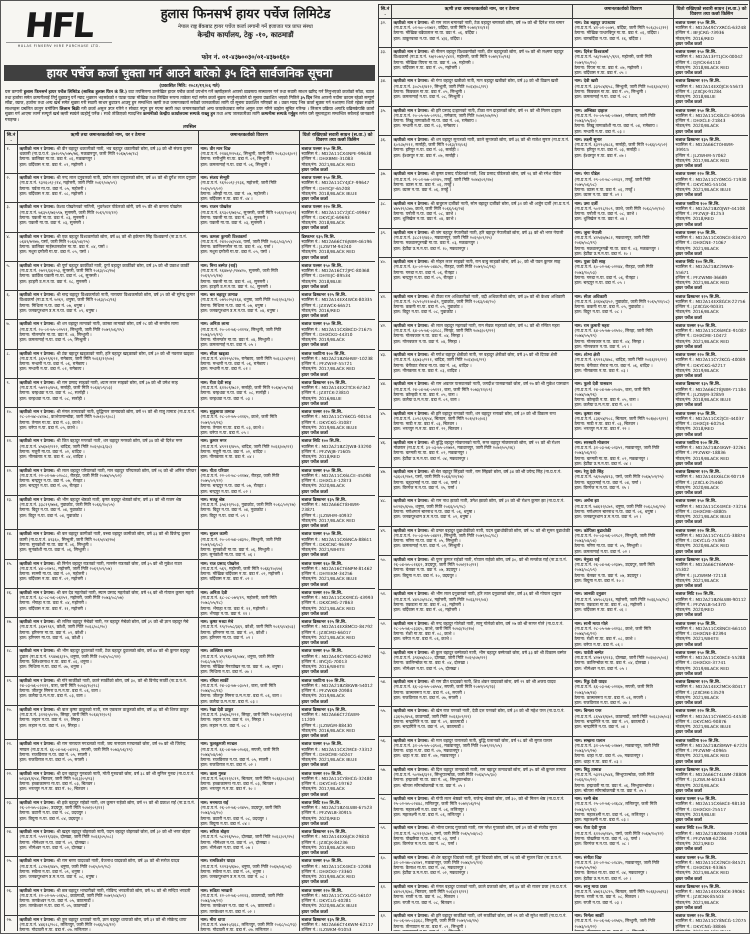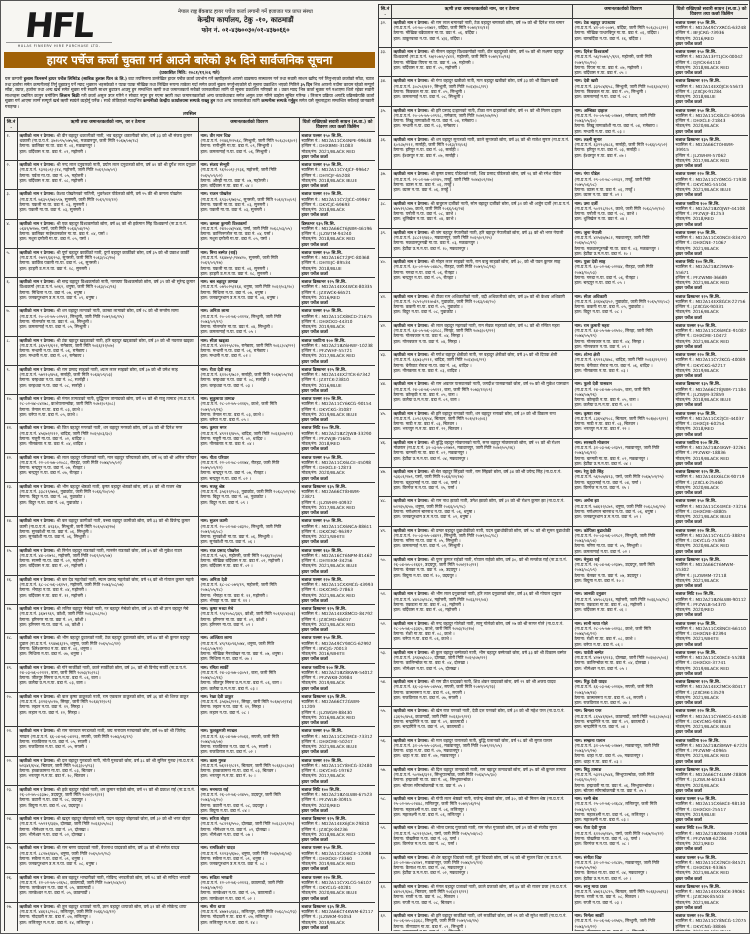"हुलास फिनसर्भ हायर पर्चेज लिमिटेड" div.org-name { html: none -> <div>हुलास फिनसर्भ हायर पर्चेज लिमिटेड</div> }
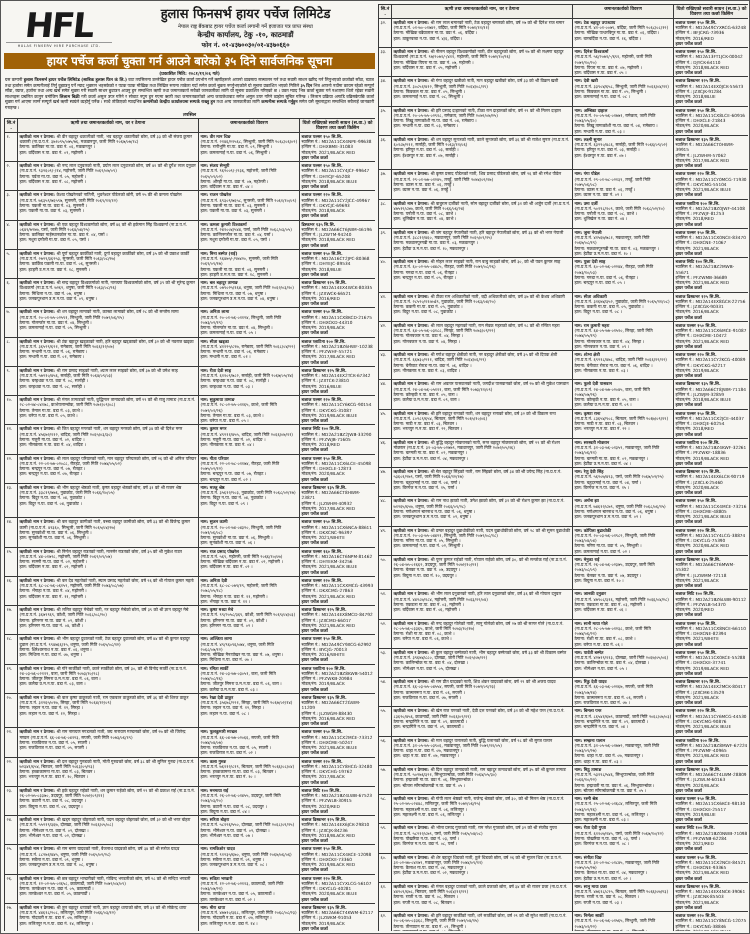"फोन नं. ०१-४३७००३०/०१-४३७०६६०" .org-ph { margin-top: 1px -> 13px }
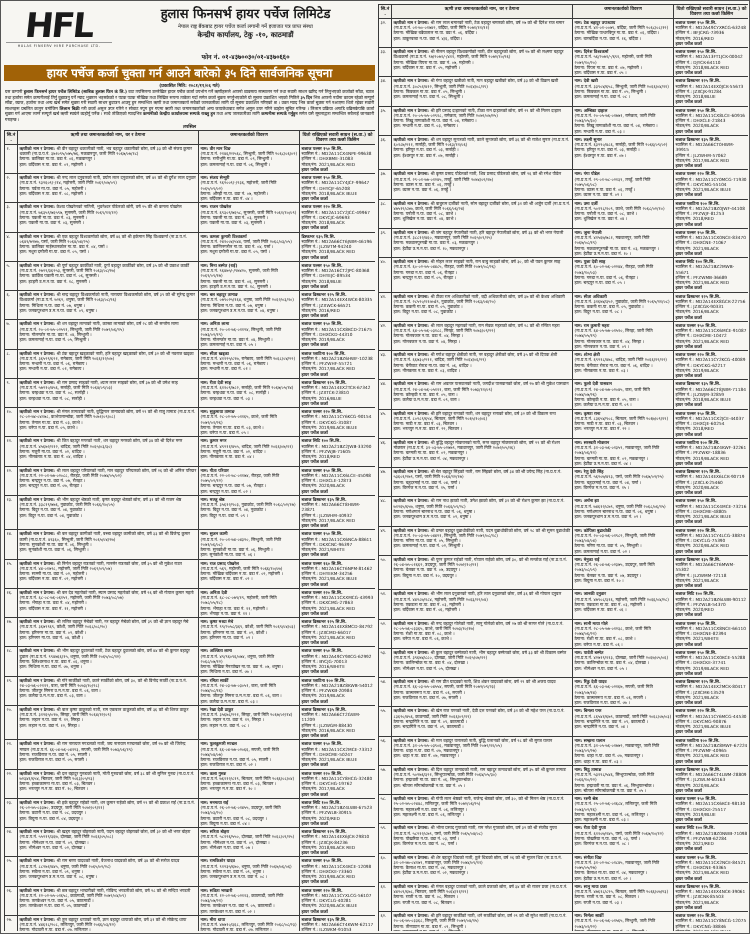"हायर पर्चेज कर्जा चुक्ता गर्न" .banner { background: #a16207 -> #404040 }
